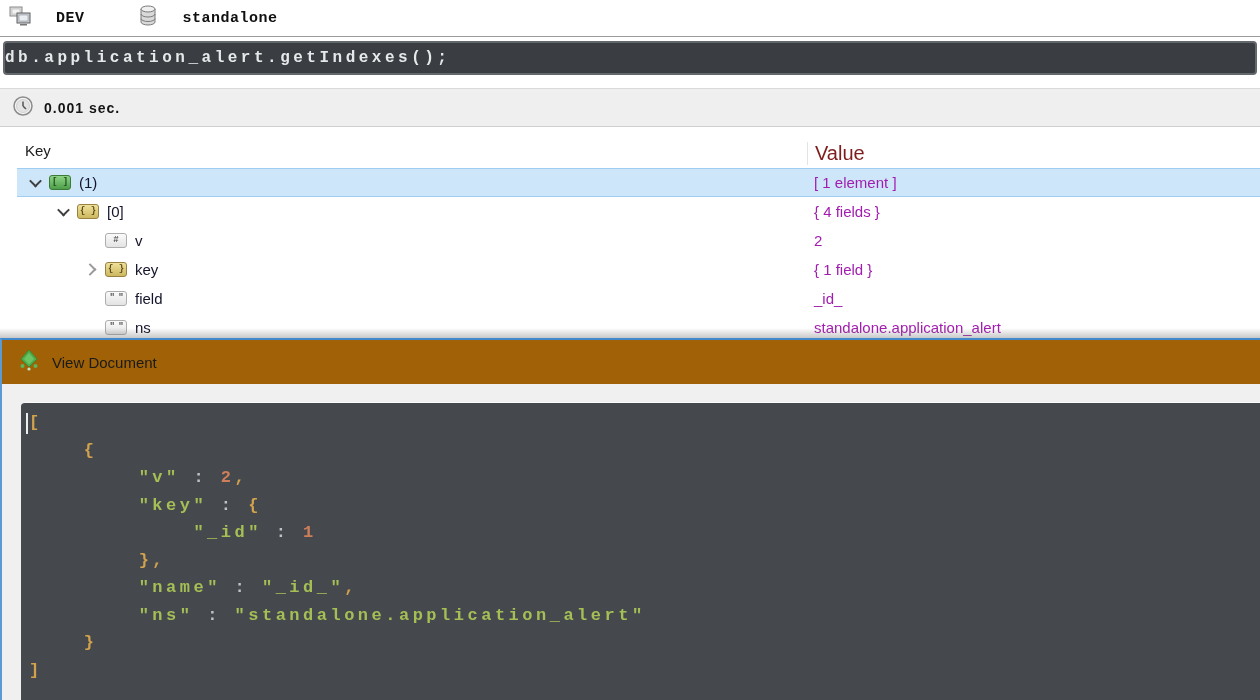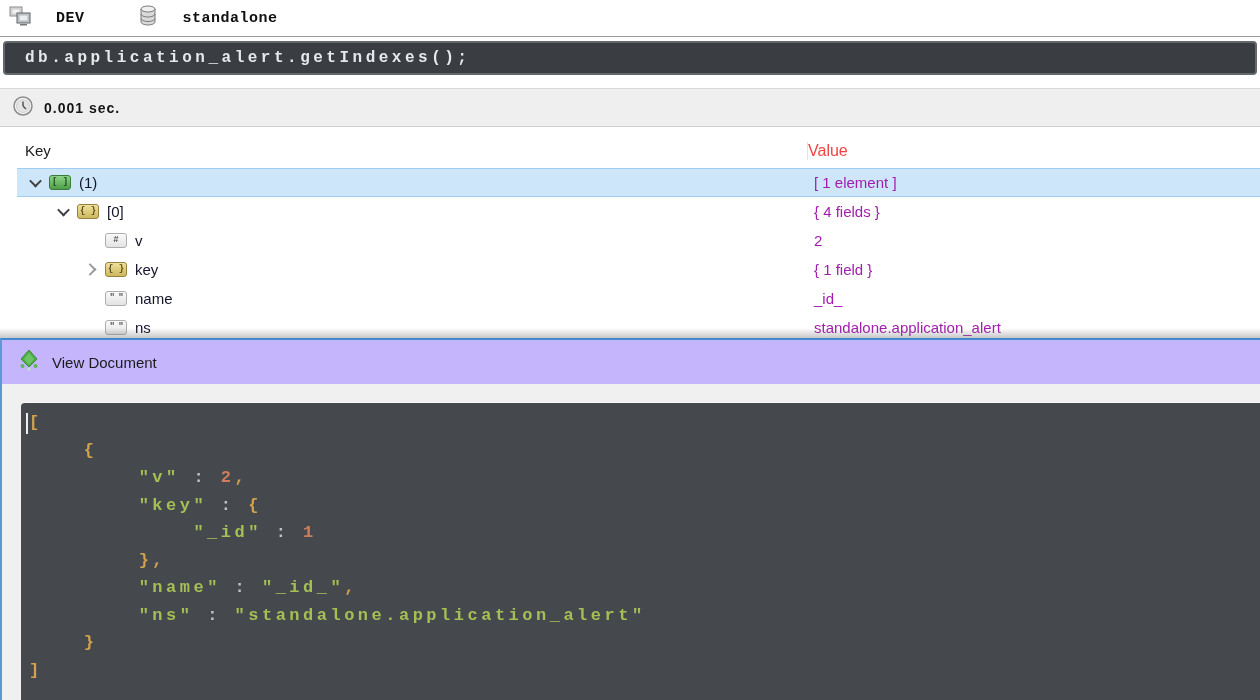"db.application_alert.getIndexes();" .querybar { padding-left: 20px -> 0 }
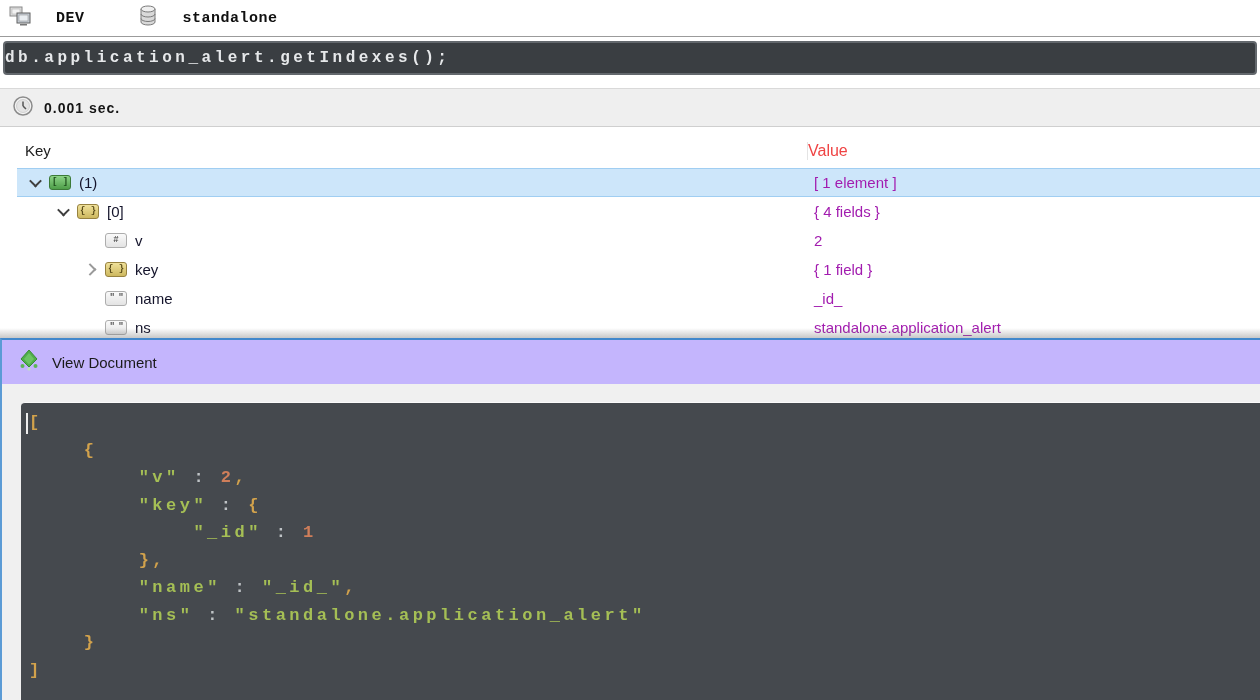"Value" .ghead .hv { color: #ef4444 -> #7f1d1d; font-size: 16px -> 20px; padding-left: 0 -> 7px }
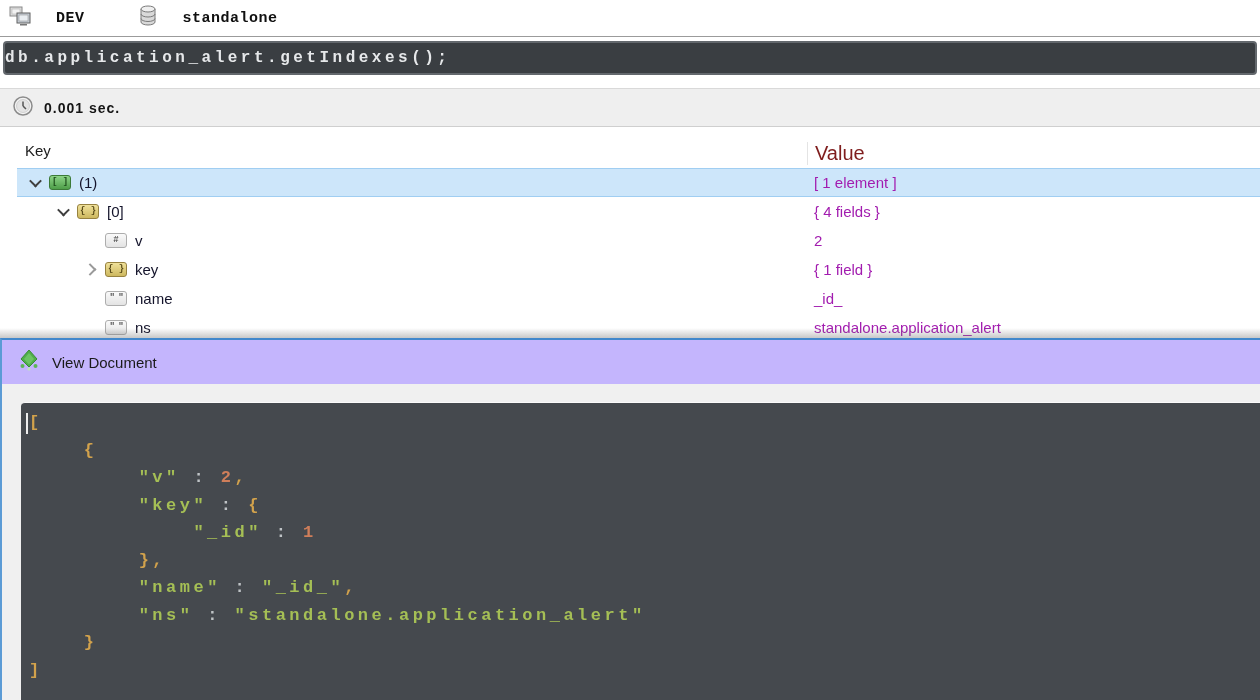"name" span.klabel { text: name -> field }
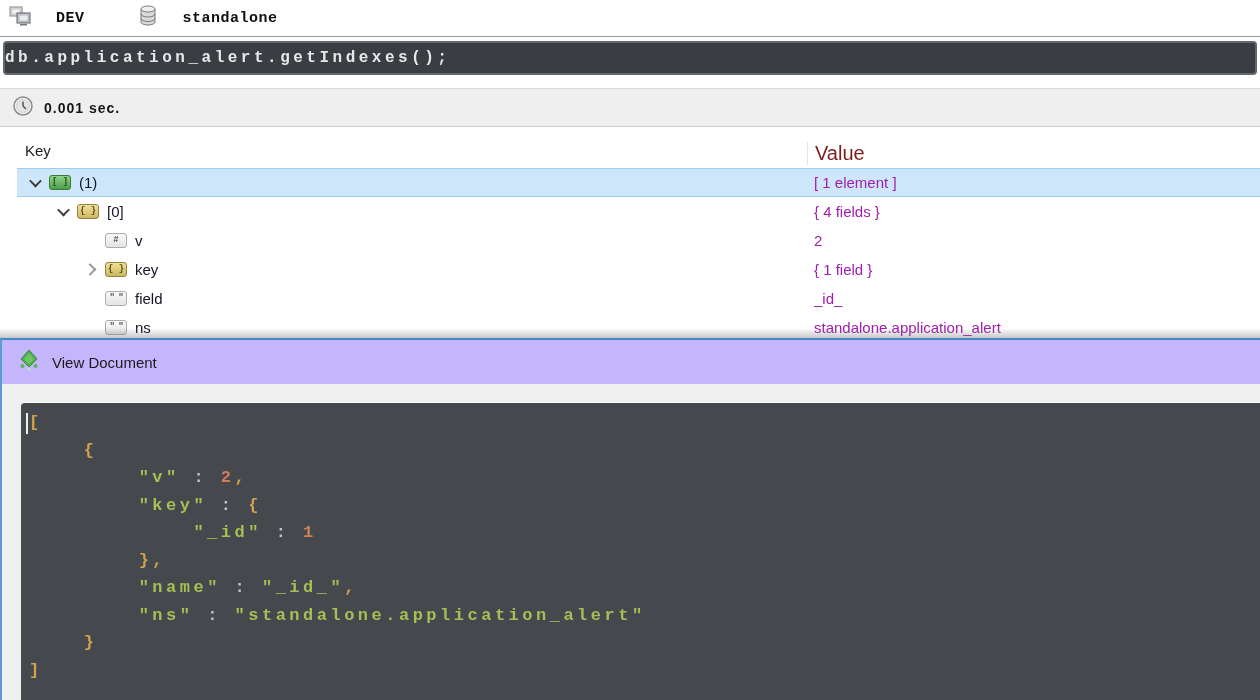"View Document" .titlebar { background: #c4b5fd -> #a16207 }
